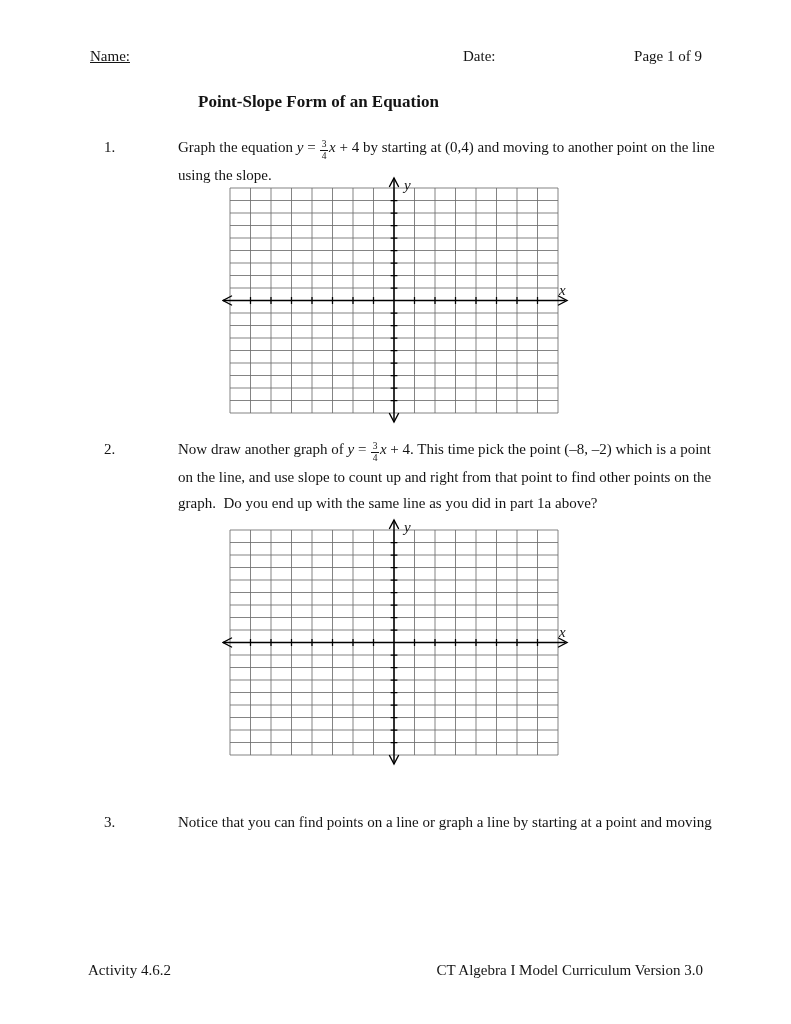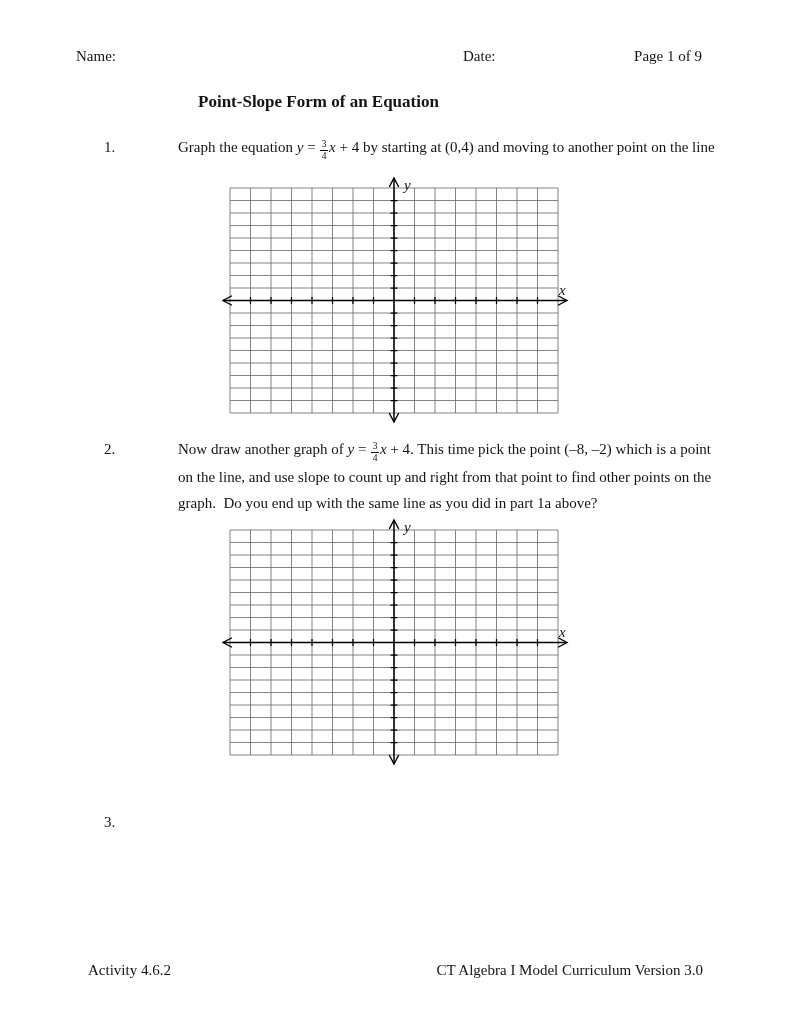"Name:" .h-name { left: 76px -> 90px; text-decoration: none -> underline }
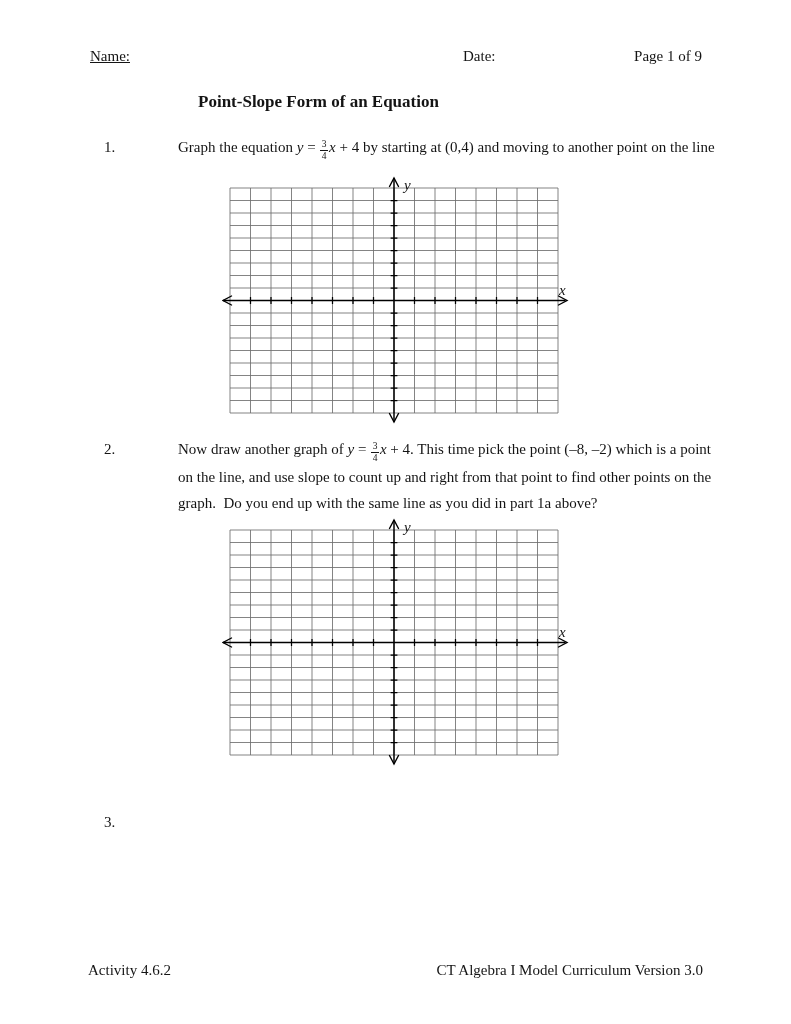"using the slope." div.line { html: none -> <div>using the slope.</div> }
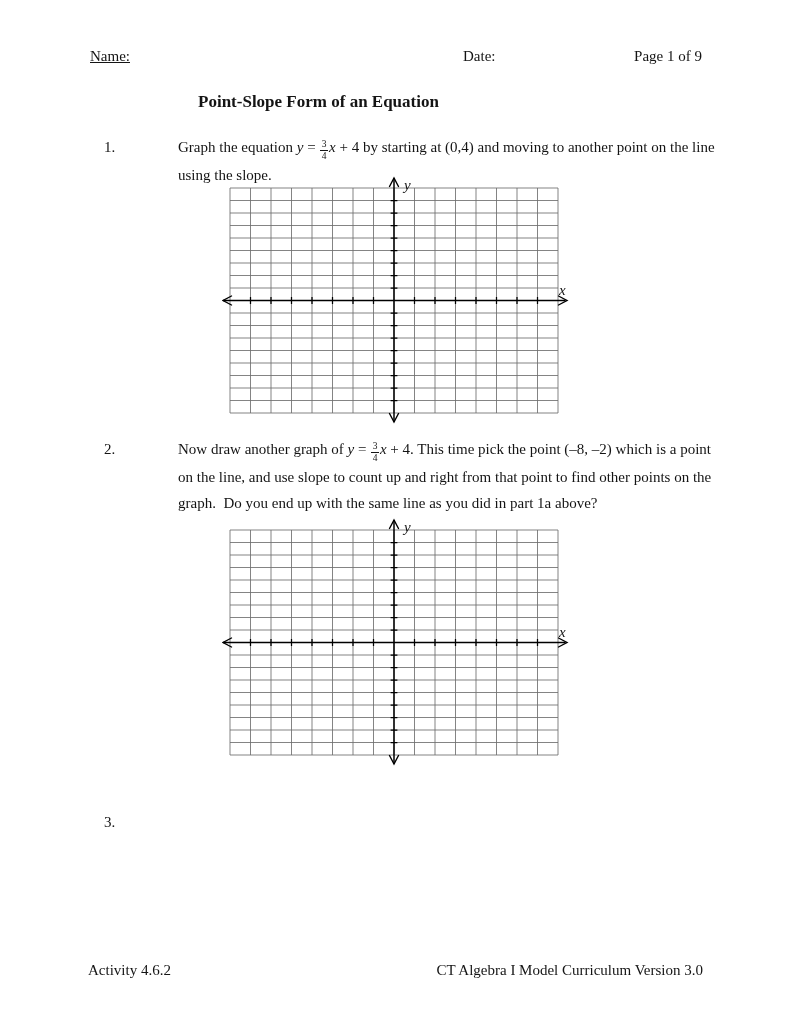"Notice that you can find" div.line { html: none -> <div>Notice that you can find points on a line or graph a line by starting at a point and moving</div> }
